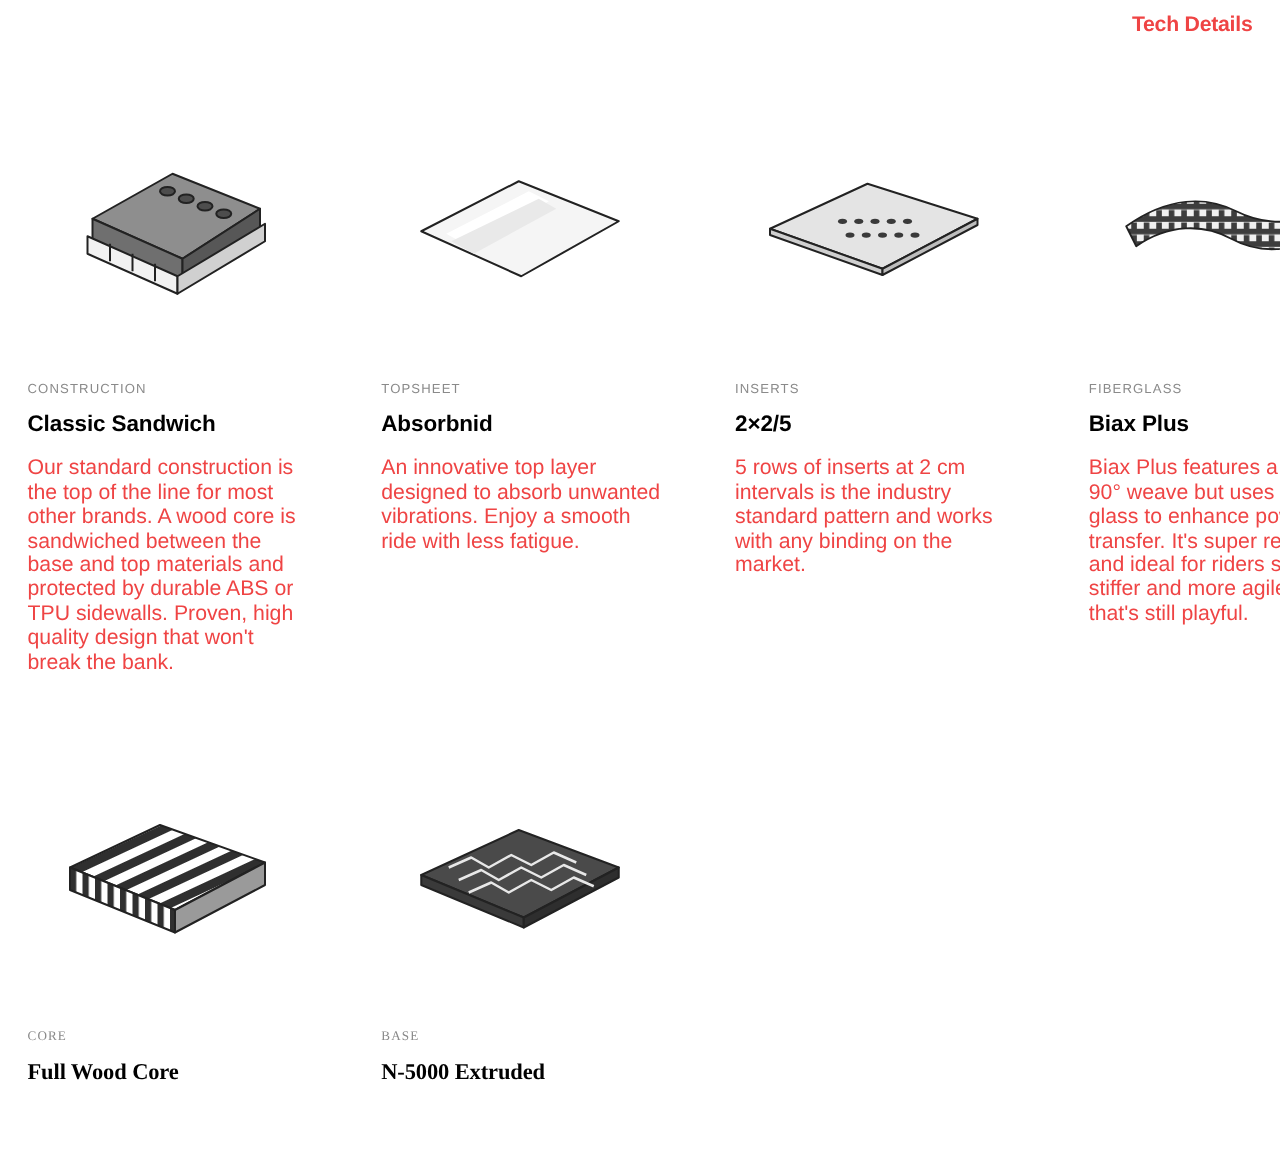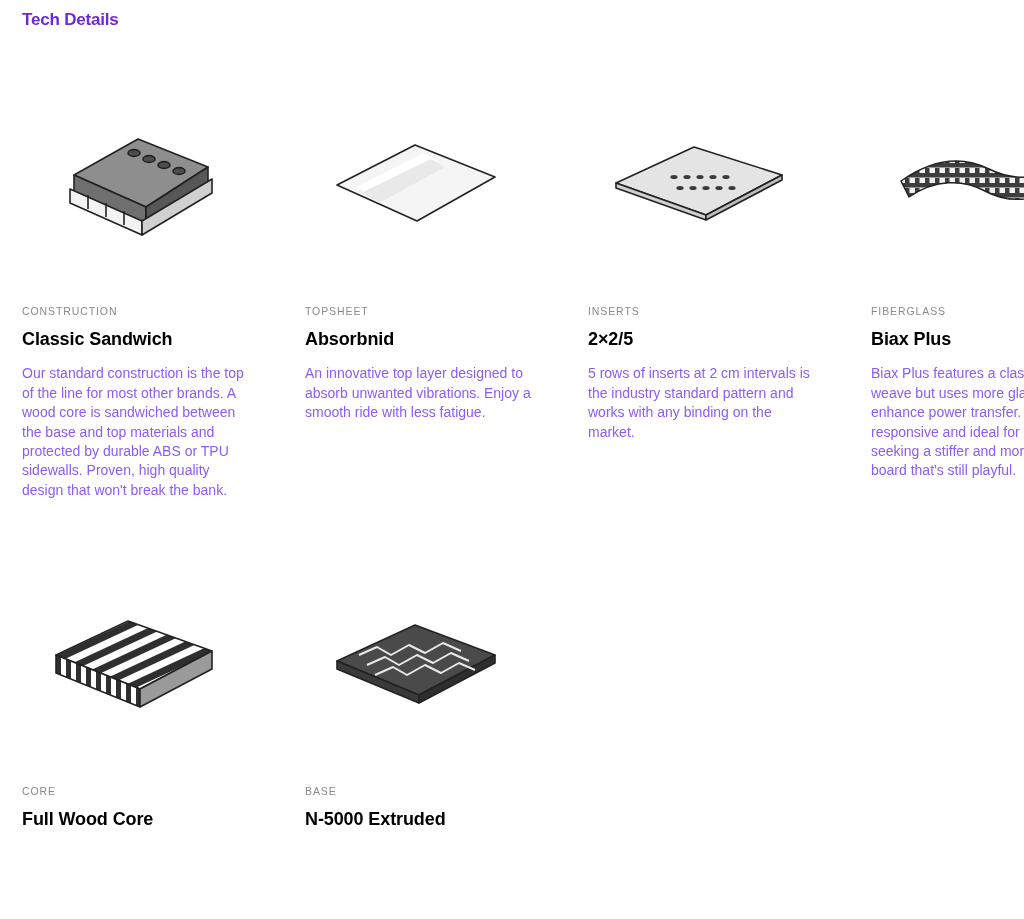"Tech Details" .page-title { color: #6d28d9 -> #ef4444; text-align: none -> right }
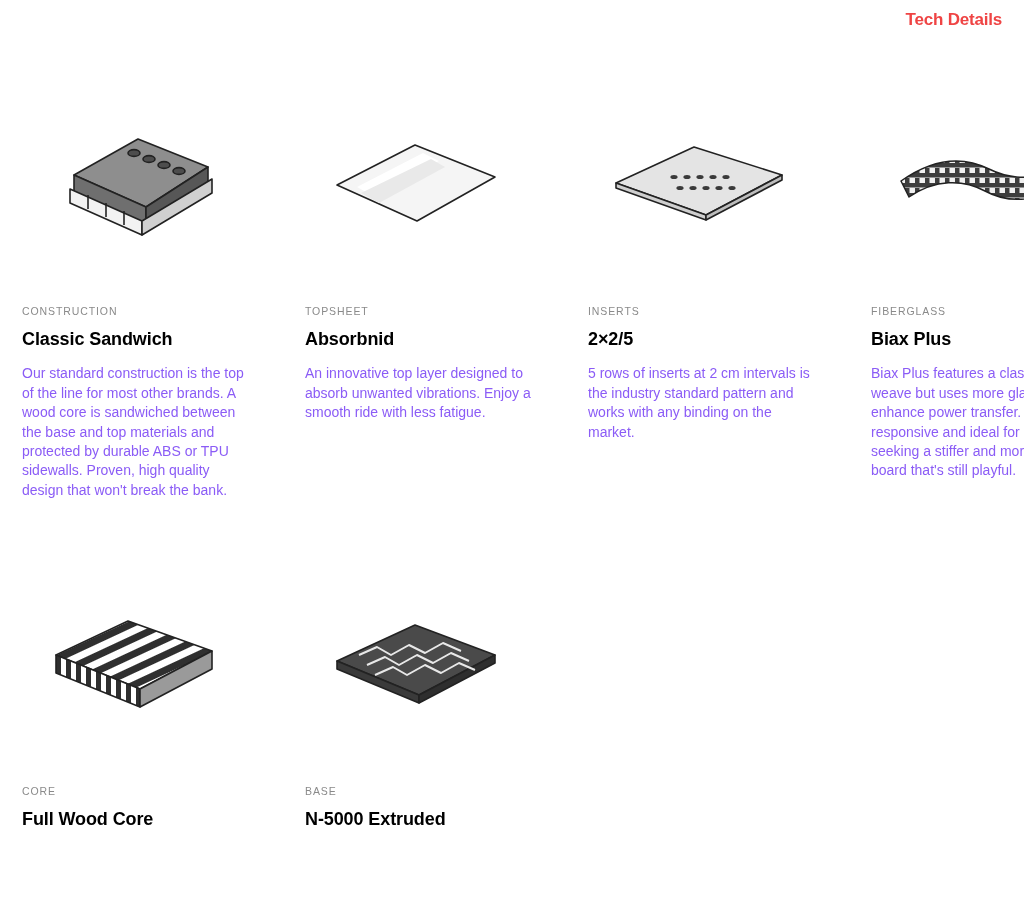"Our standard construction is the" .desc { color: #8b5cf6 -> #ef4444; font-size: 14px -> 17px }
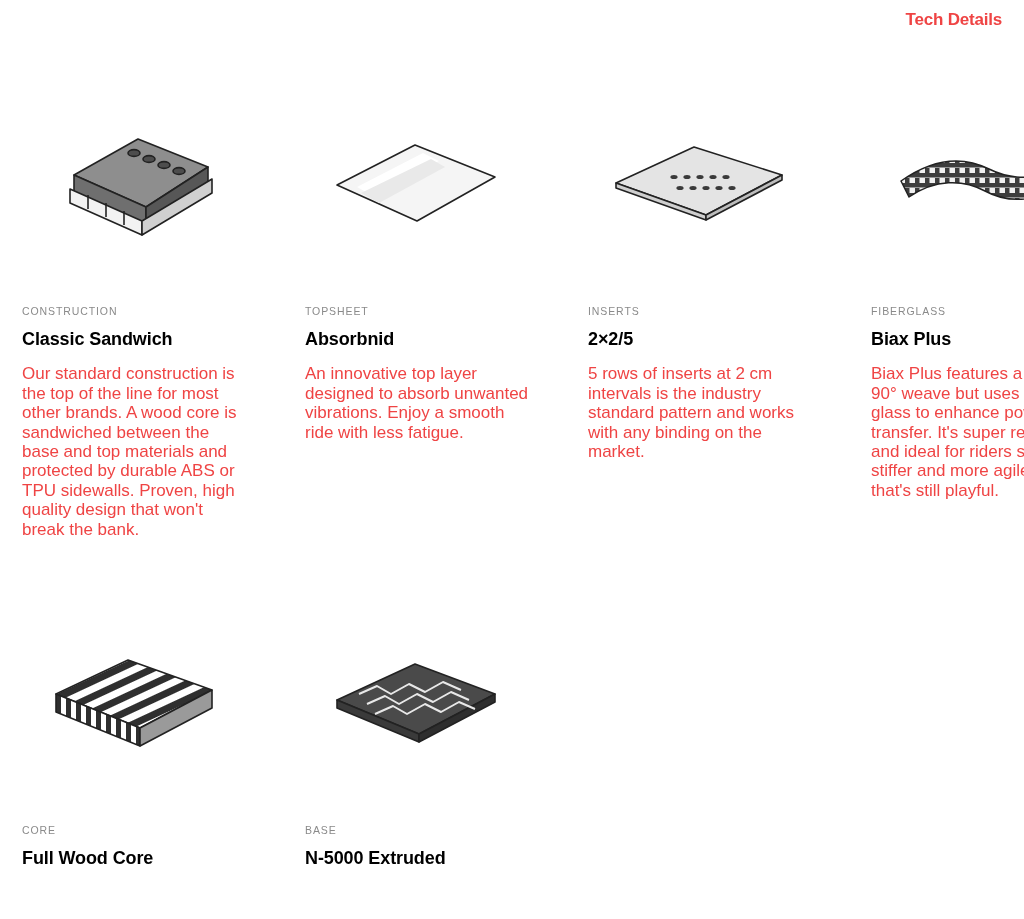"CORE" .row2 { font-family: none -> Liberation Serif, serif }
